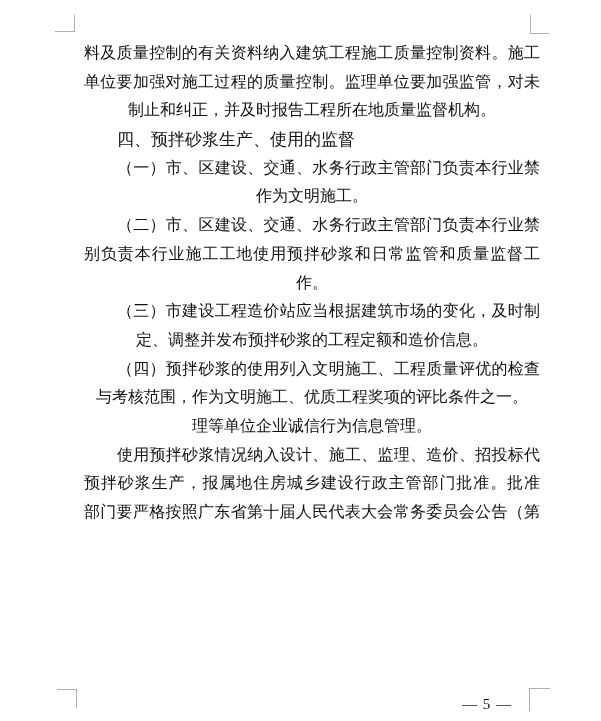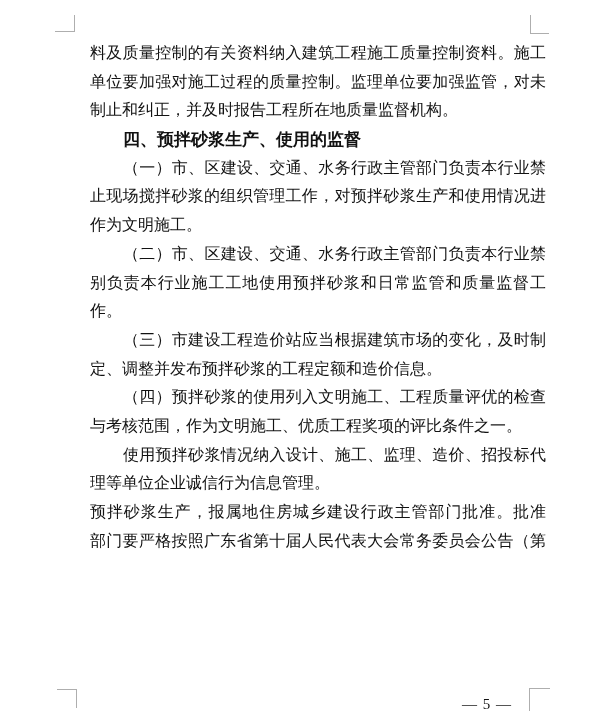"料及质量控制的有关资料纳入建筑工程施工质量控制资料。施工" .textblock { left: 90px -> 84px }
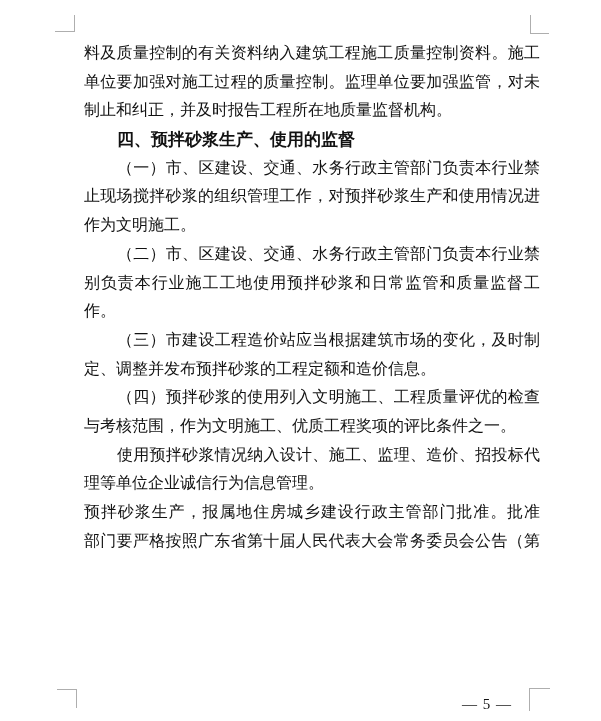"制止和纠正，并及时报告工程所在地质量监督机构。" .line { text-align: left -> center }
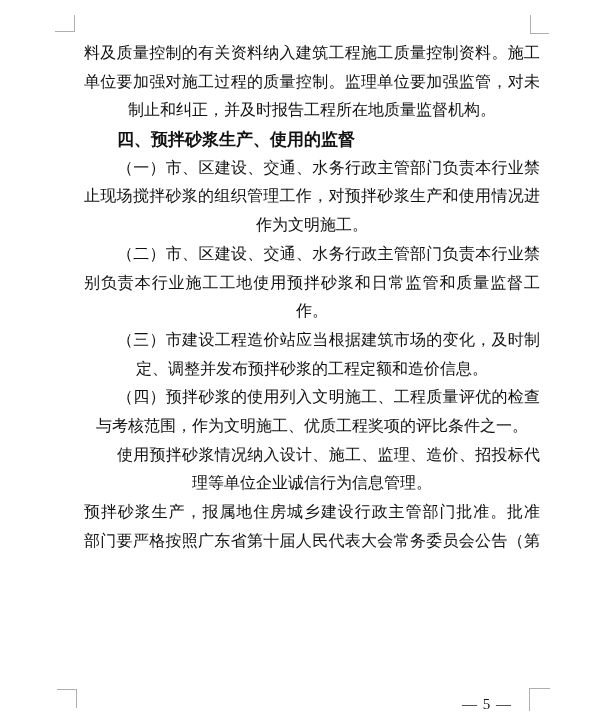"四、预拌砂浆生产、使用的监督" .line.heading { font-weight: 700 -> 400 }
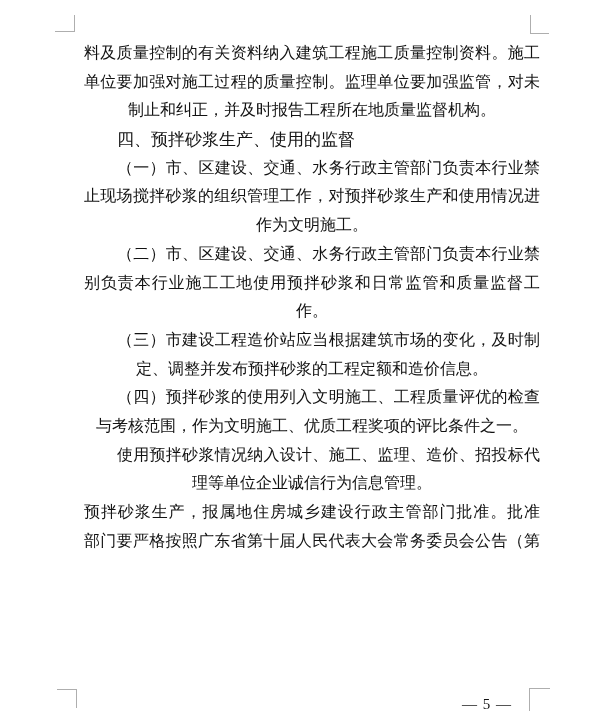"止现场搅拌砂浆的组织管理工作，对预拌砂浆生产和使用情况进" div.line { html: <div>止现场搅拌砂浆的组织管理工作，对预拌砂浆生产和使用情况进</div> -> none }
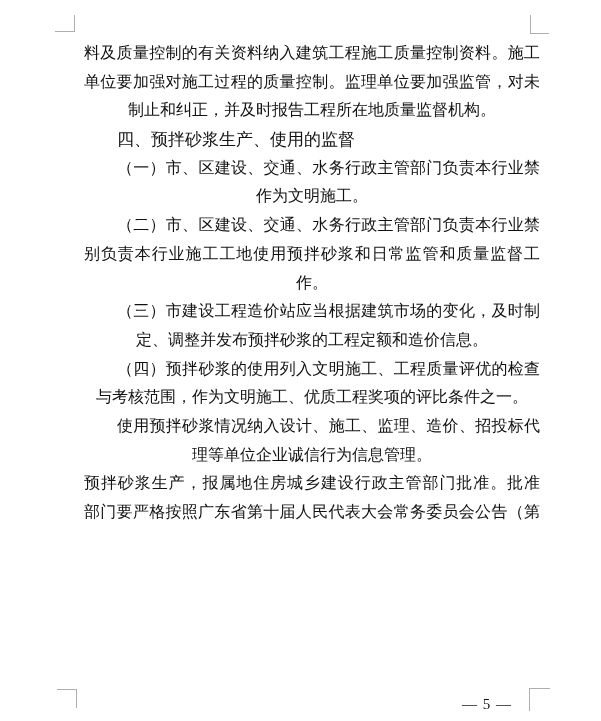"使用预拌砂浆情况纳入设计、施工、监理、造价、招投标代" div.line { order: before "理等单位企业诚信行为信息管理。" -> after "理等单位企业诚信行为信息管理。" }
